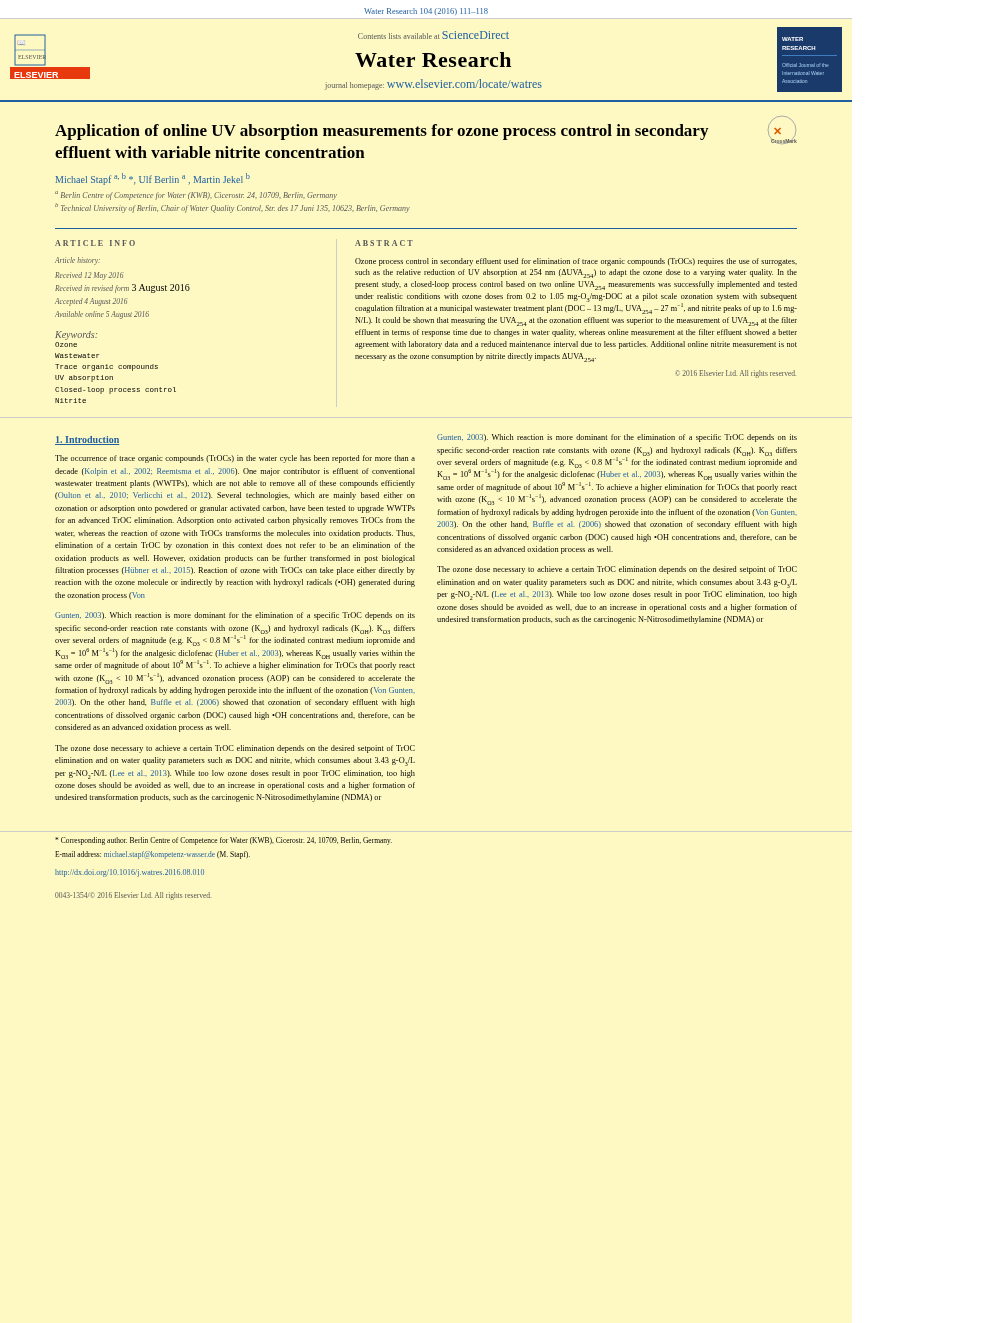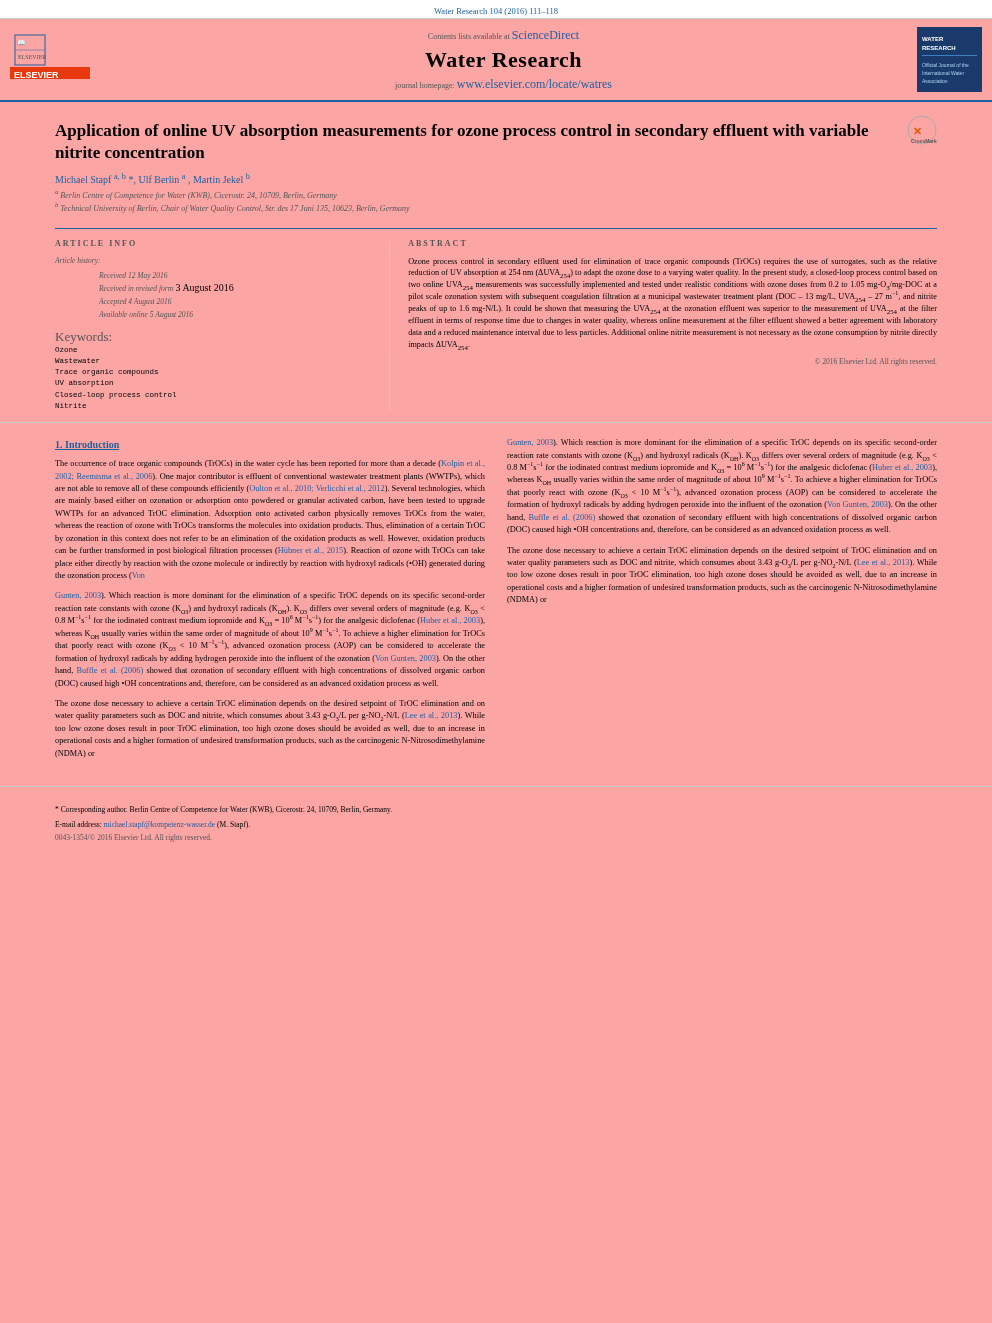"Water Research 104 (2016) 111–118" .page { background: #fca5a5 -> #fef9c3; width: 992px -> 852px }
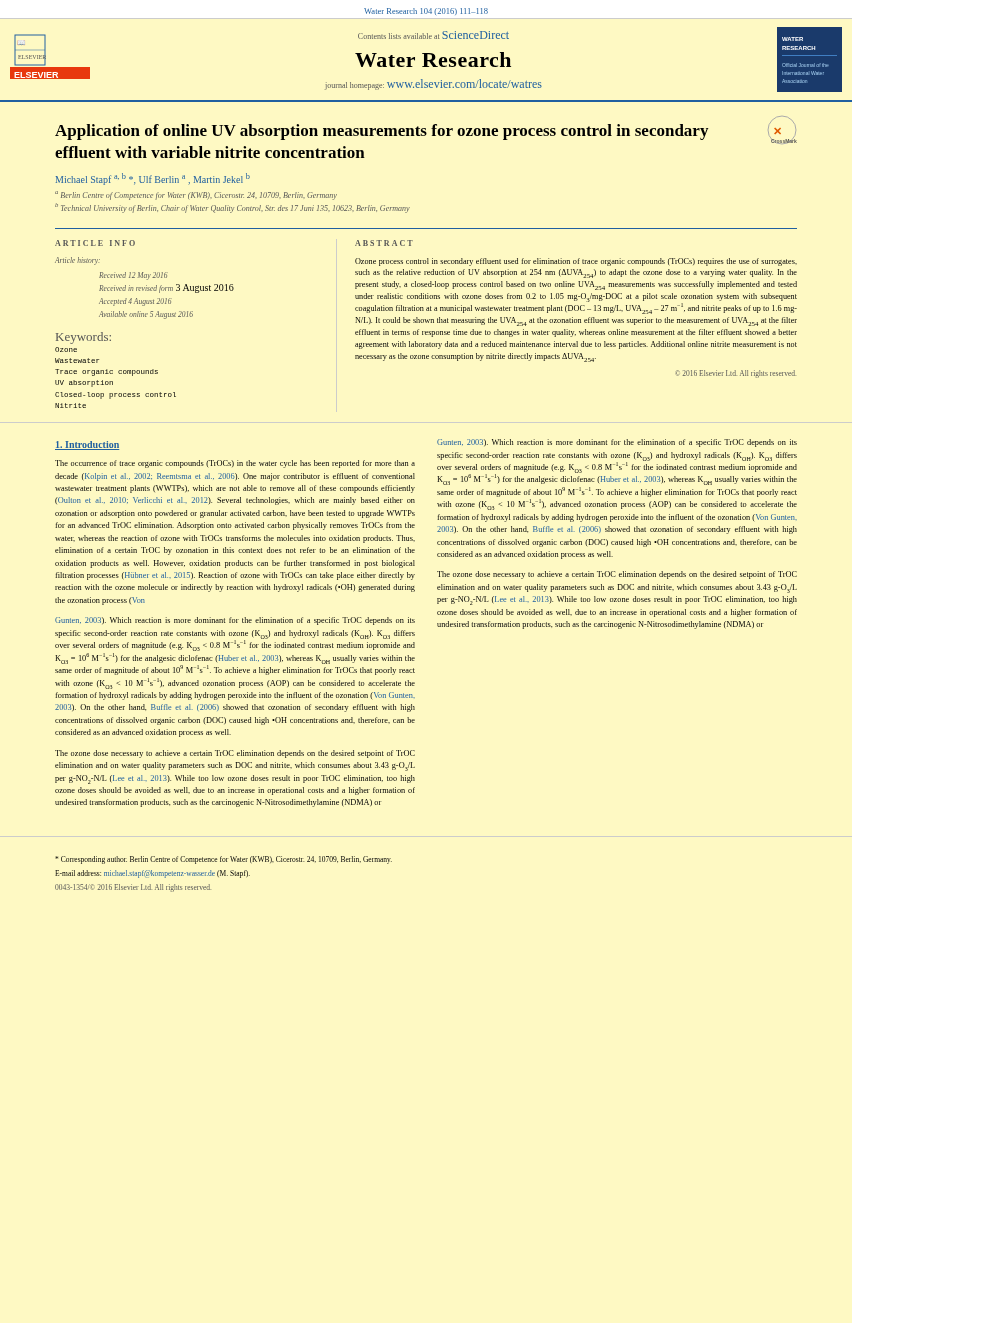"Received 12 May 2016" .article-info-row { margin-left: 44px -> none }
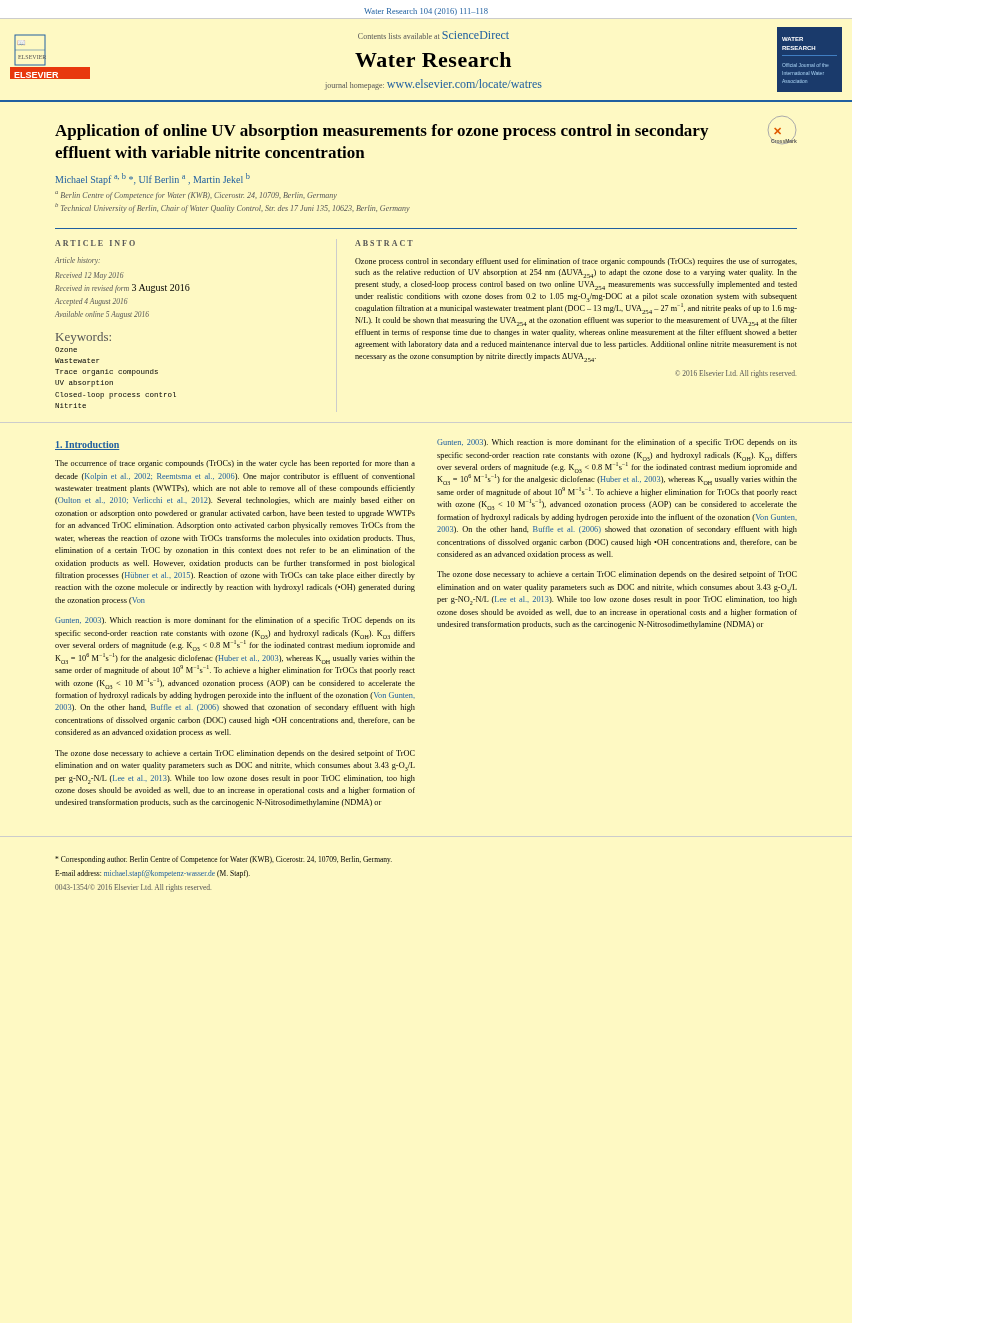"Keywords:" .keyword-label { font-size: 13px -> 10px; font-style: none -> italic }
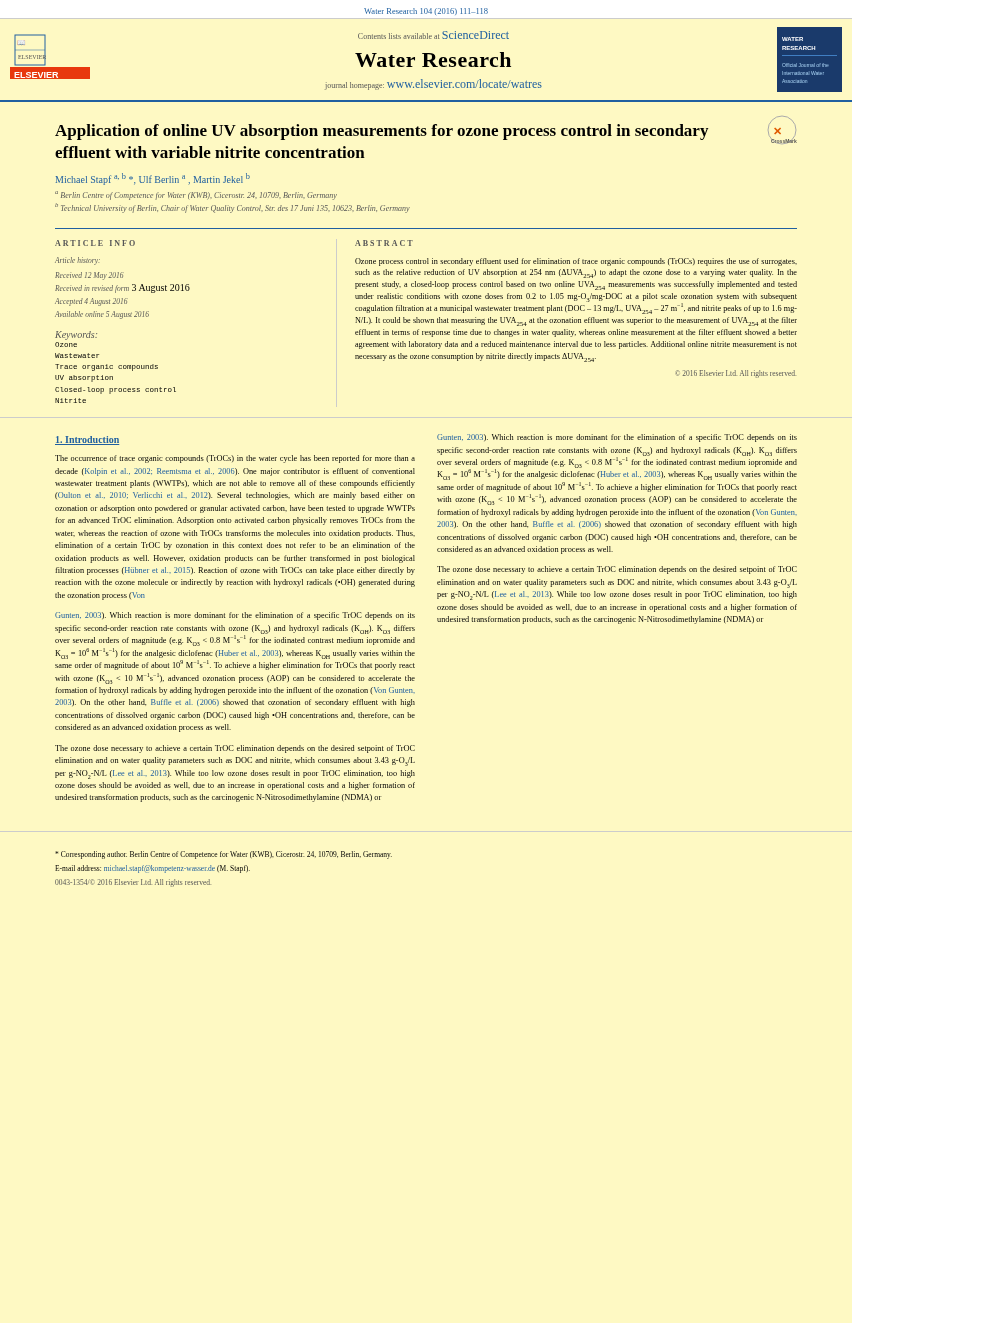"* Corresponding author. Berlin Centre" .footnote-section { padding: 14px 55px -> 0 55px }
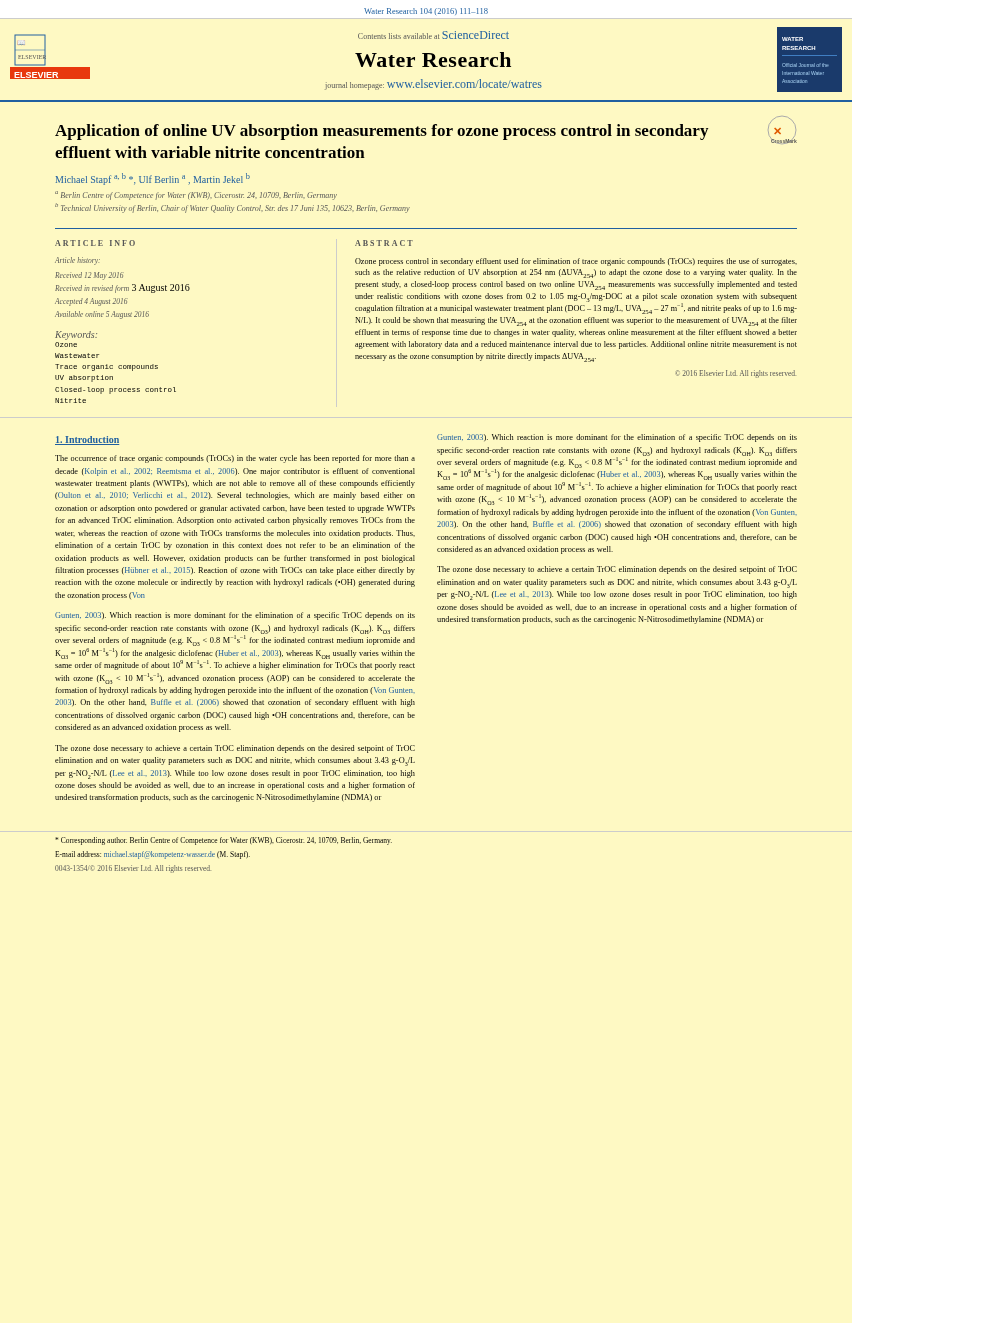"http://dx.doi.org/10.1016/j.watres.2016." div { html: none -> <div> <a>http://dx.doi.org/10.1016/j.watres.2016.08.010</a> </div> }
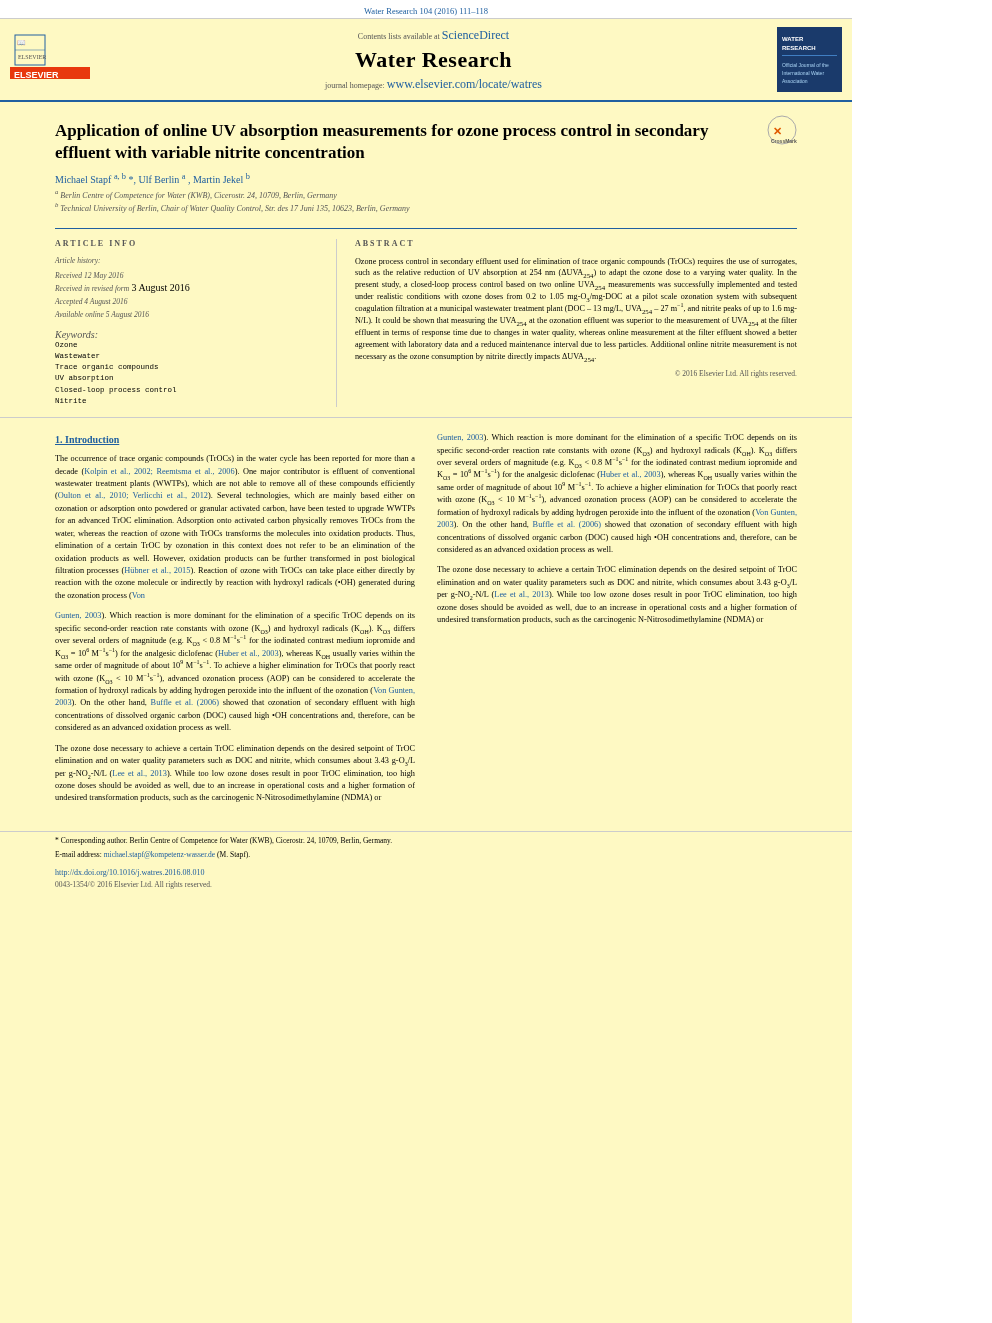"0043-1354/© 2016 Elsevier Ltd. All" .issn-line { margin-top: 3px -> 14px }
